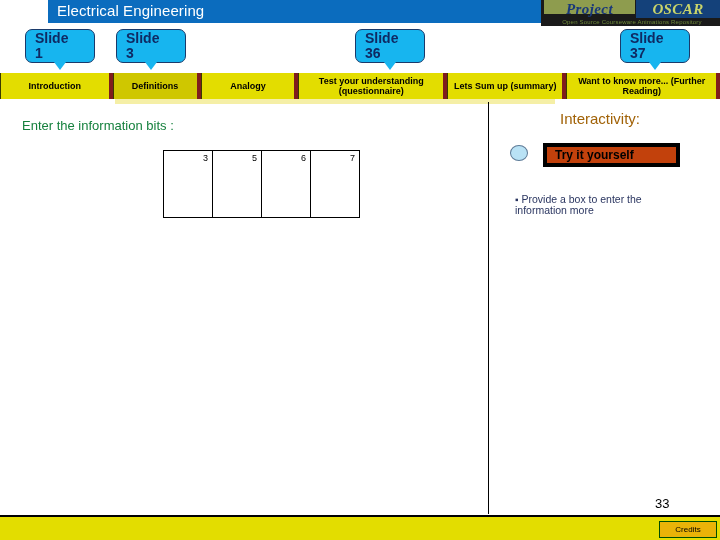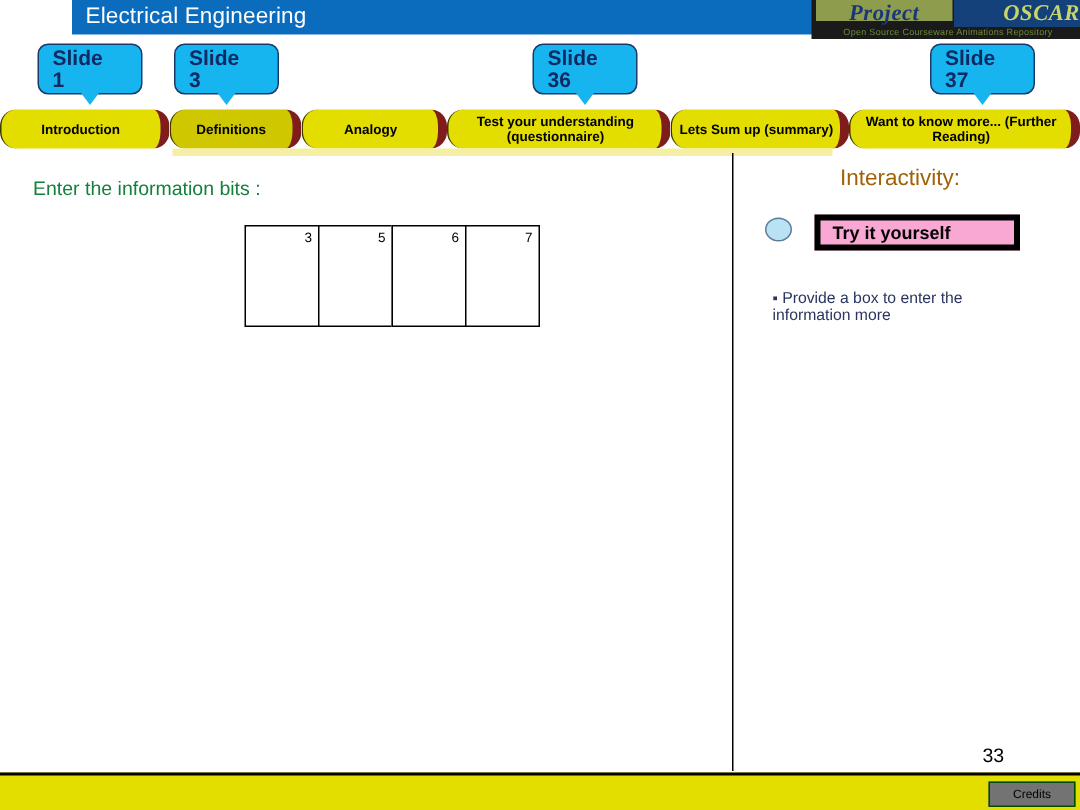"OSCAR" #logo-oscar { text-align: right -> center }
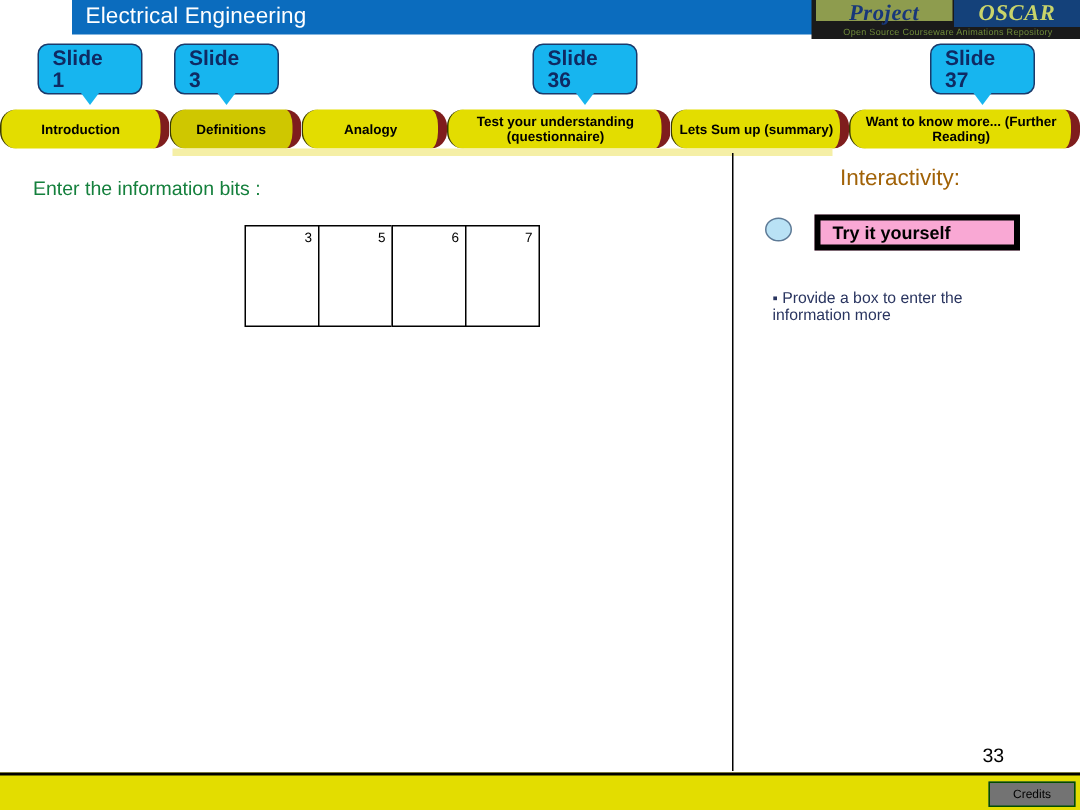"Introduction" .tab { border-radius: 11px -> none; border-right: 6px solid #7f1d1d -> 4px solid #7f1d1d }
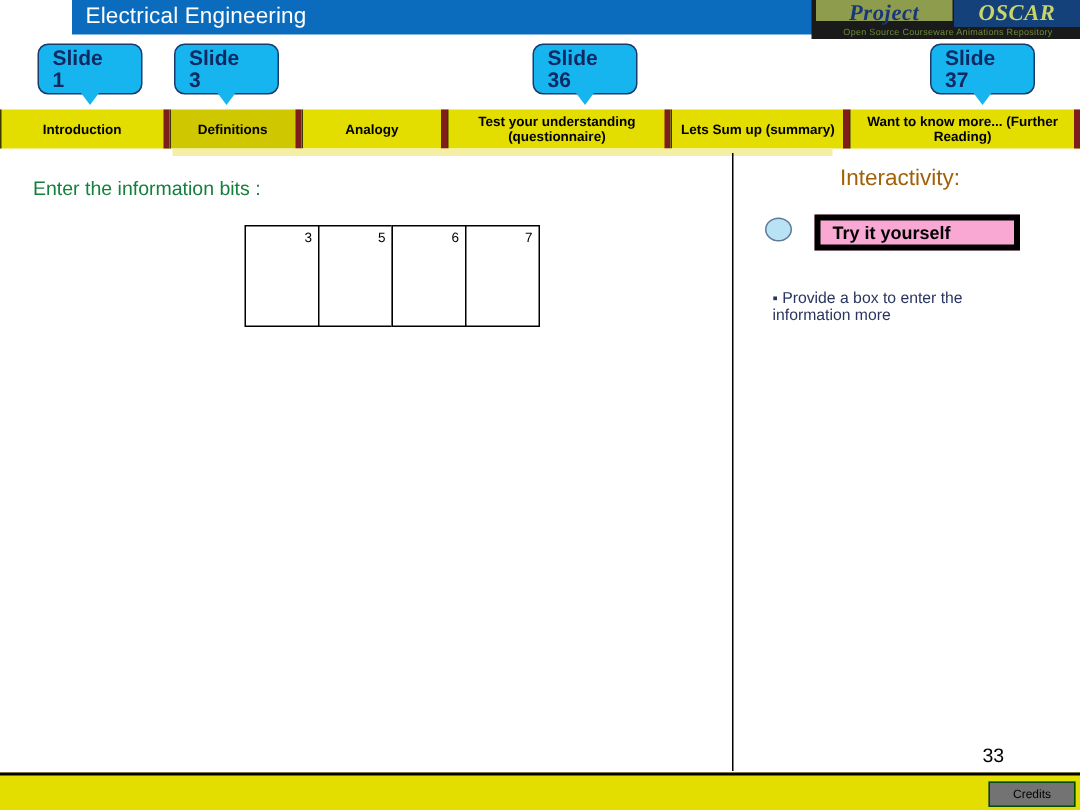"Try it yourself" #try-it-button { background: #f9a8d4 -> #c2410c }
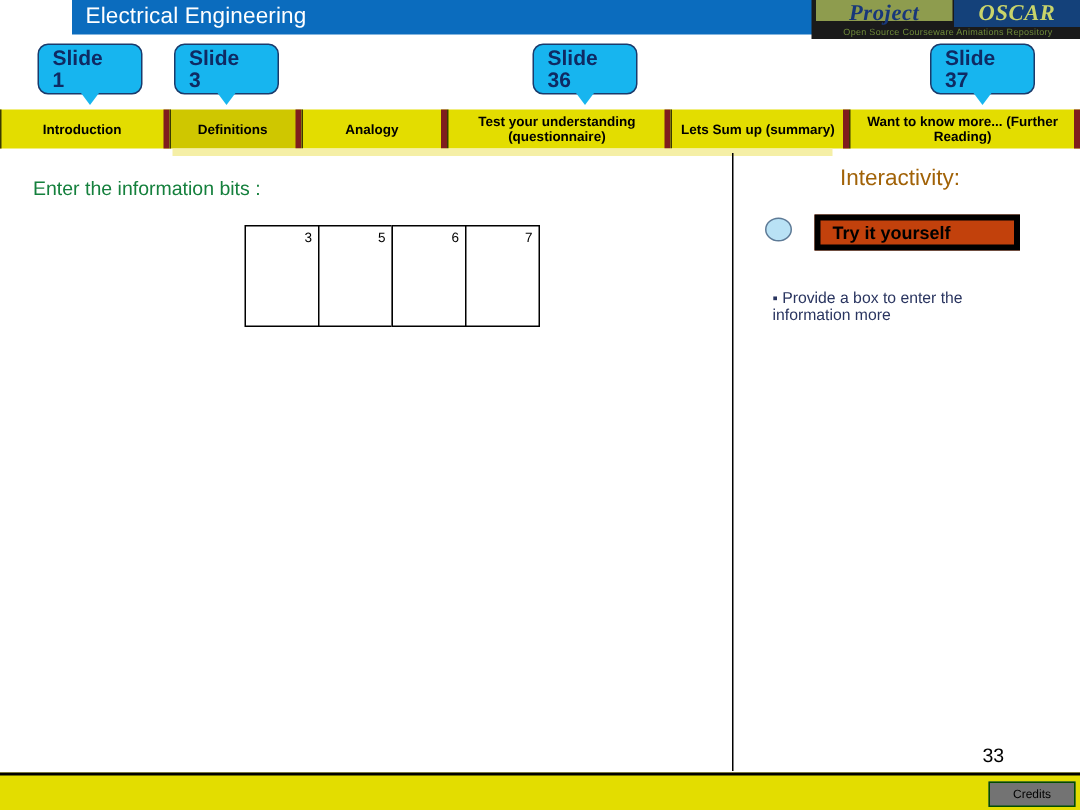"Credits" #credits-button { background: #737373 -> #eab308 }
